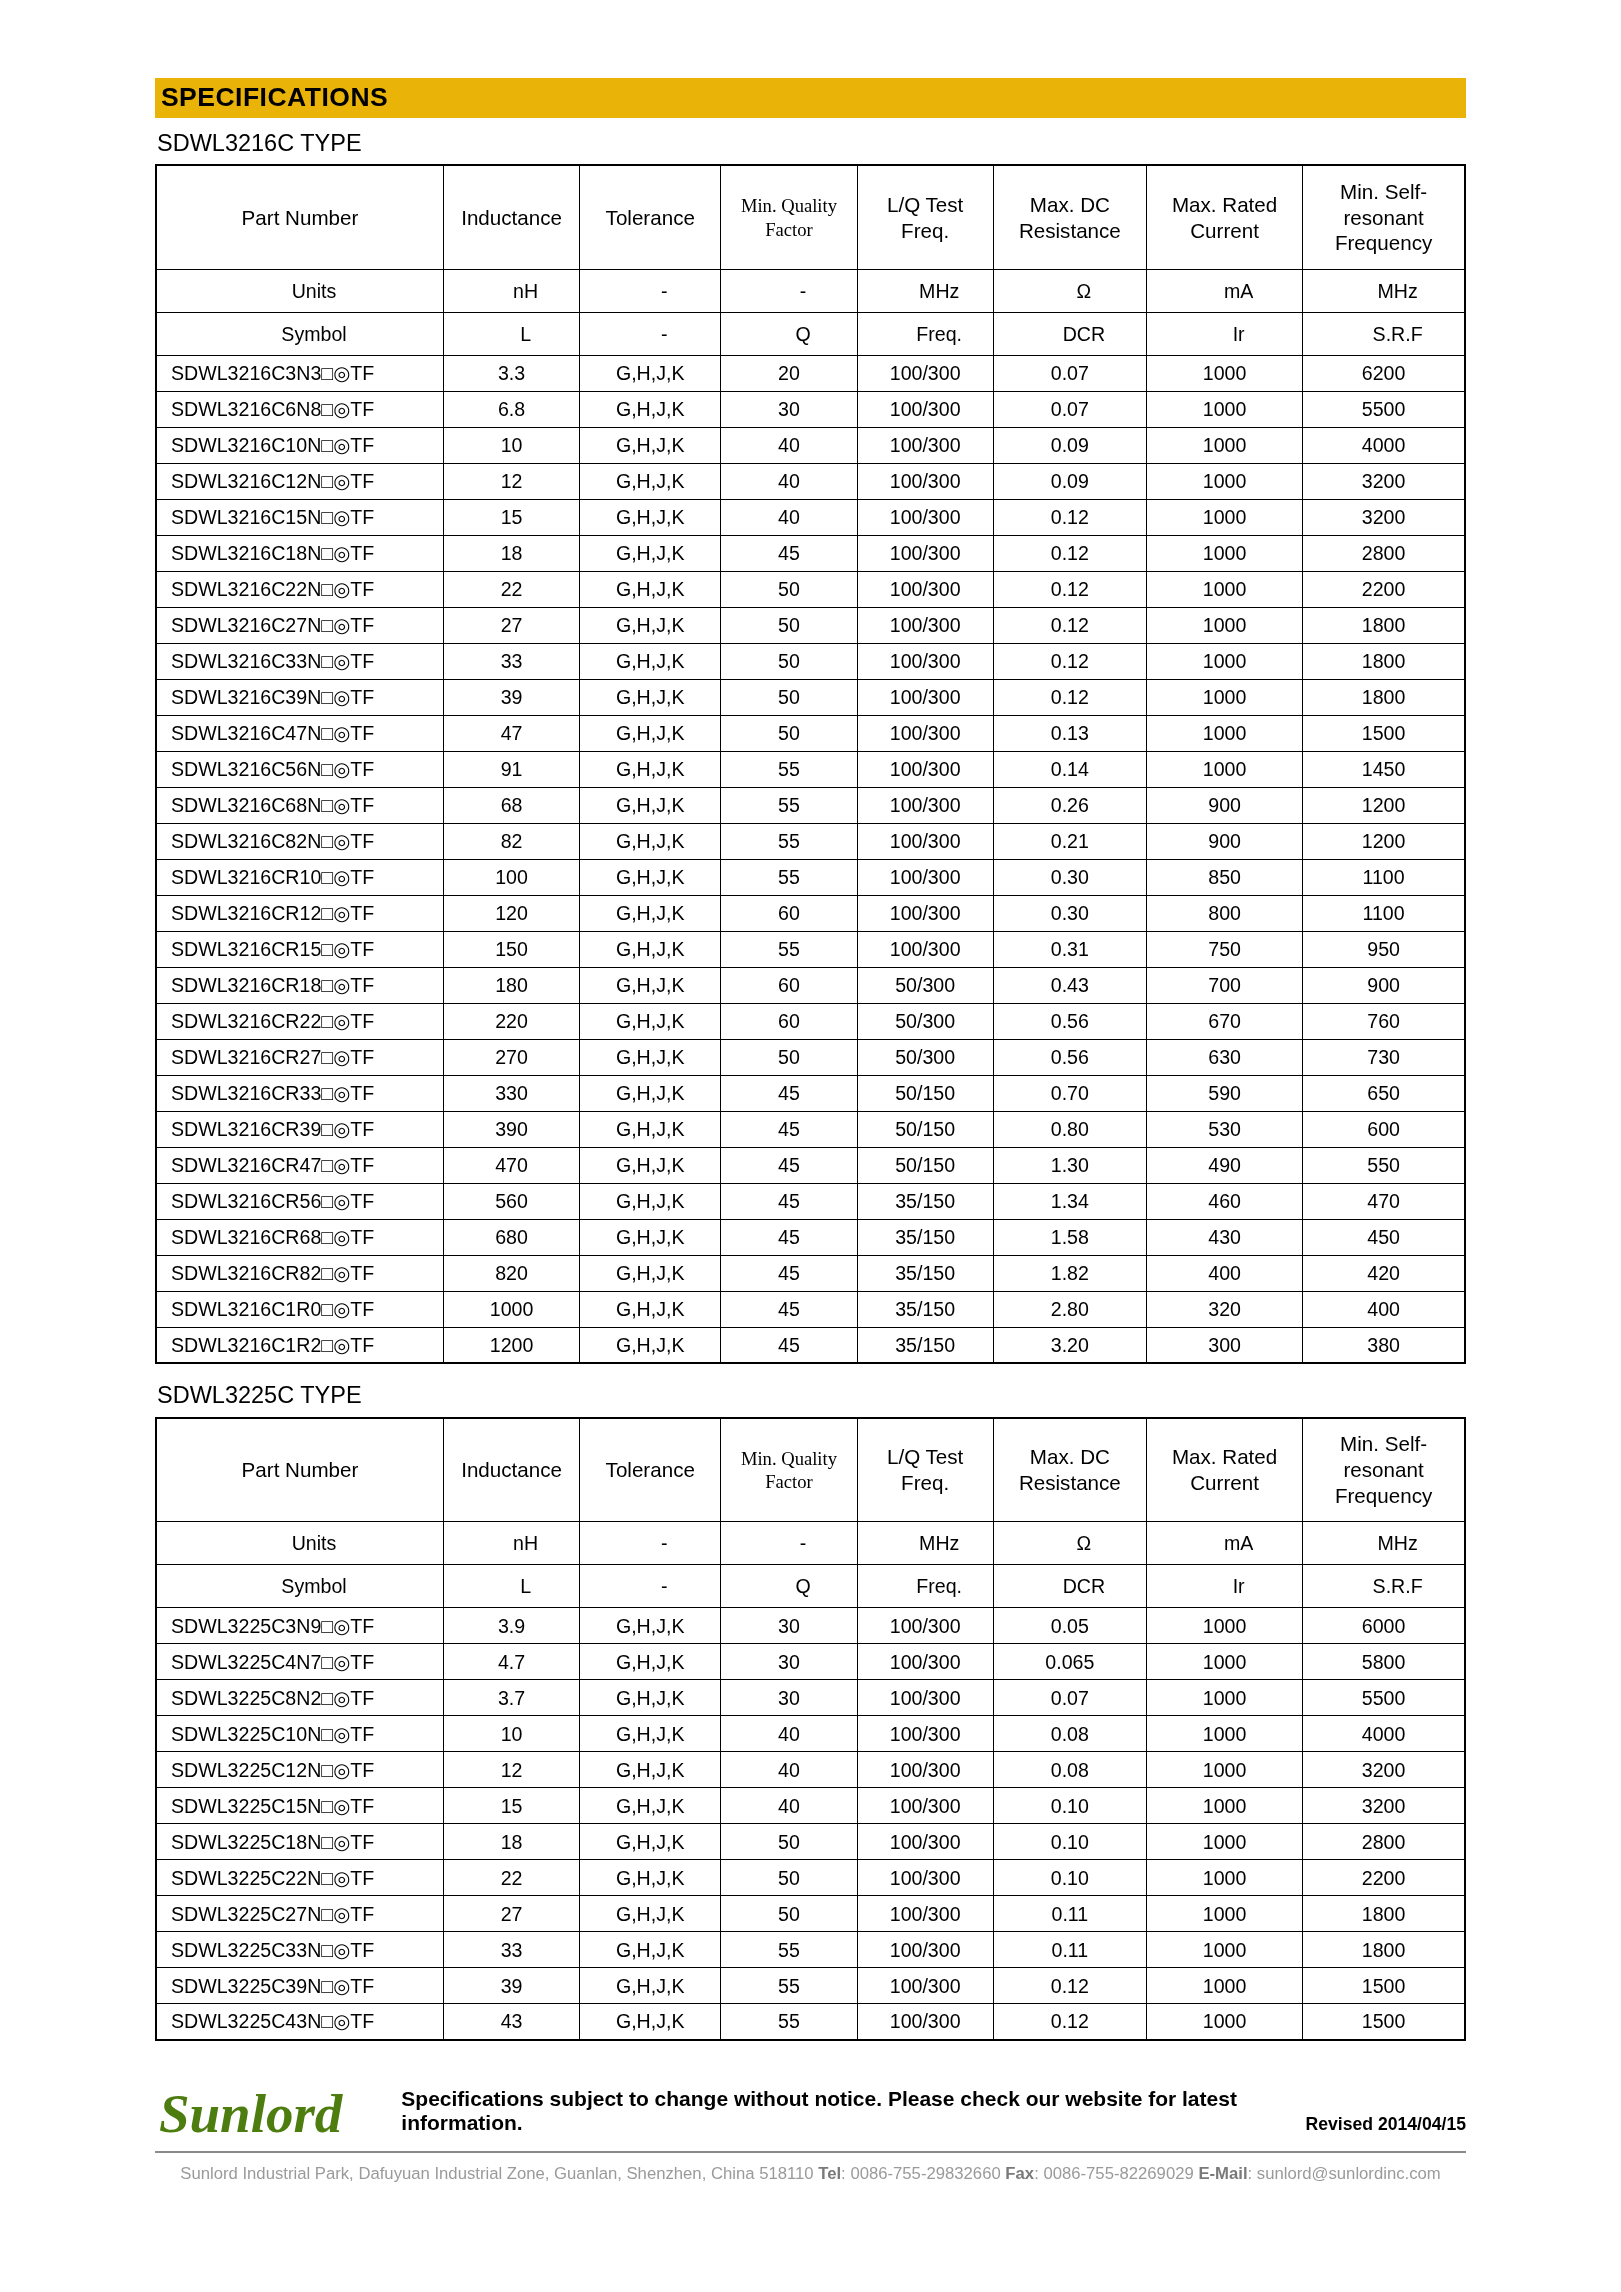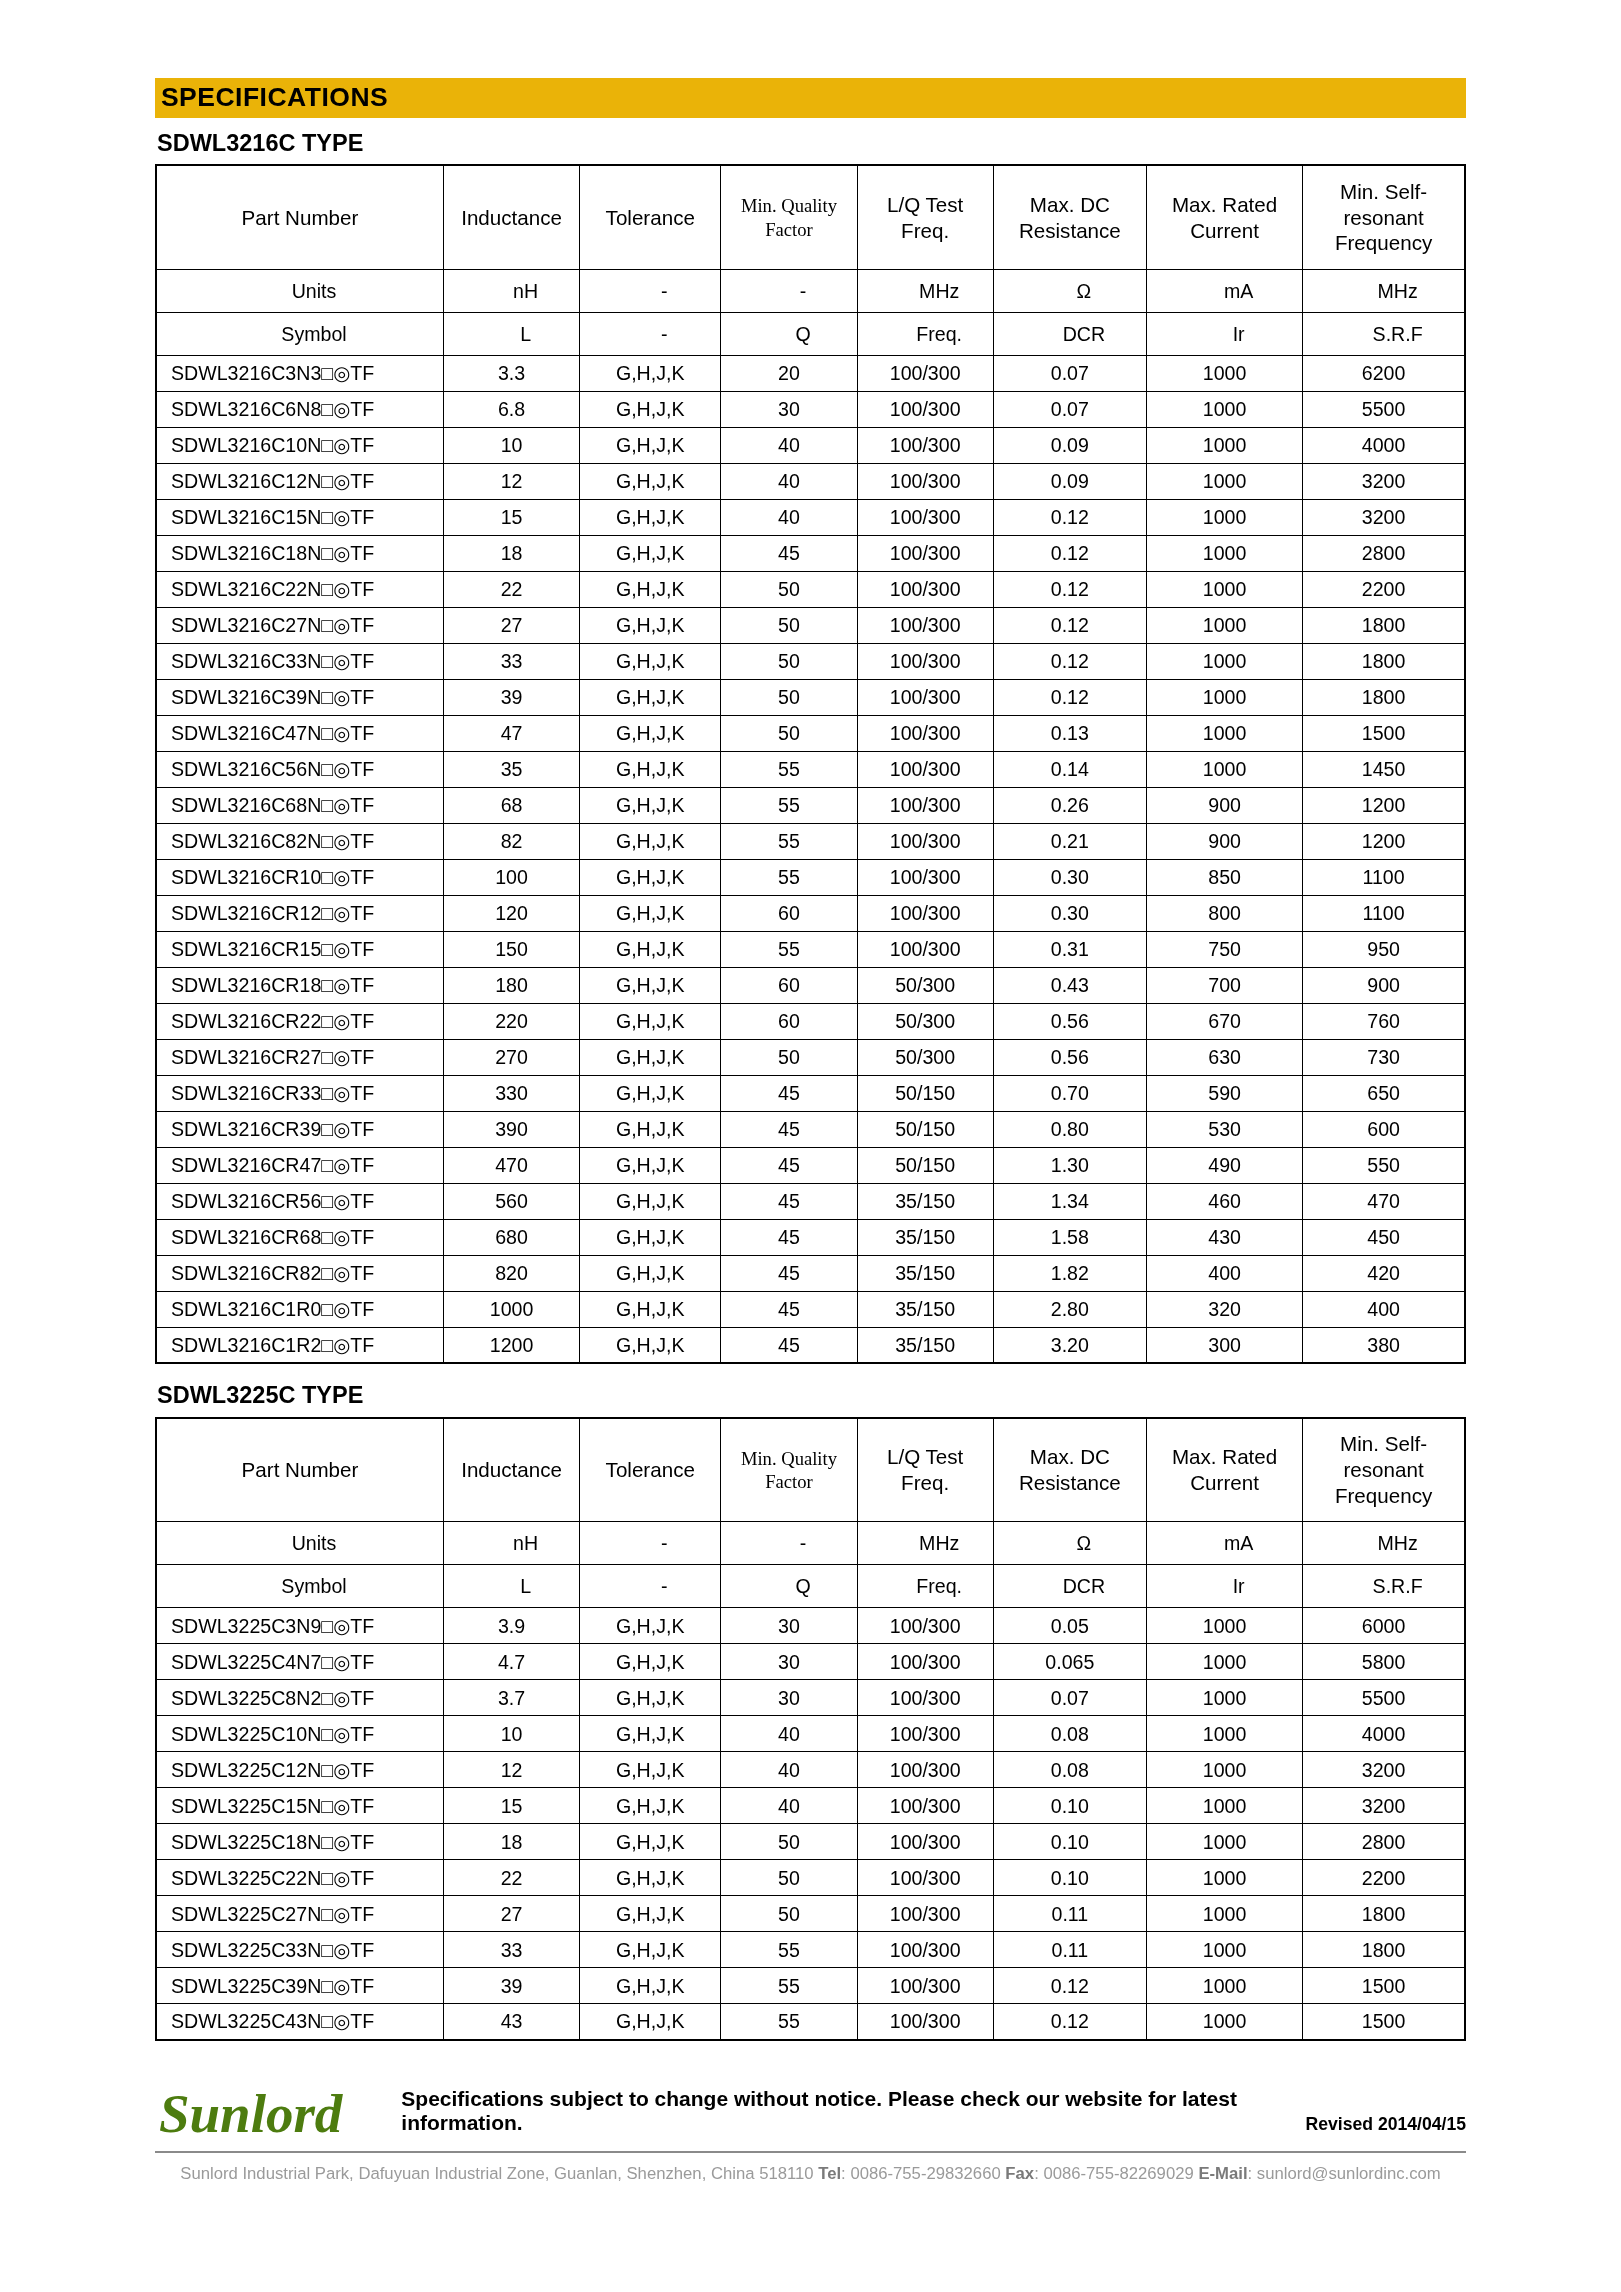"SDWL3216C TYPE" .type-title { font-weight: bold -> normal }
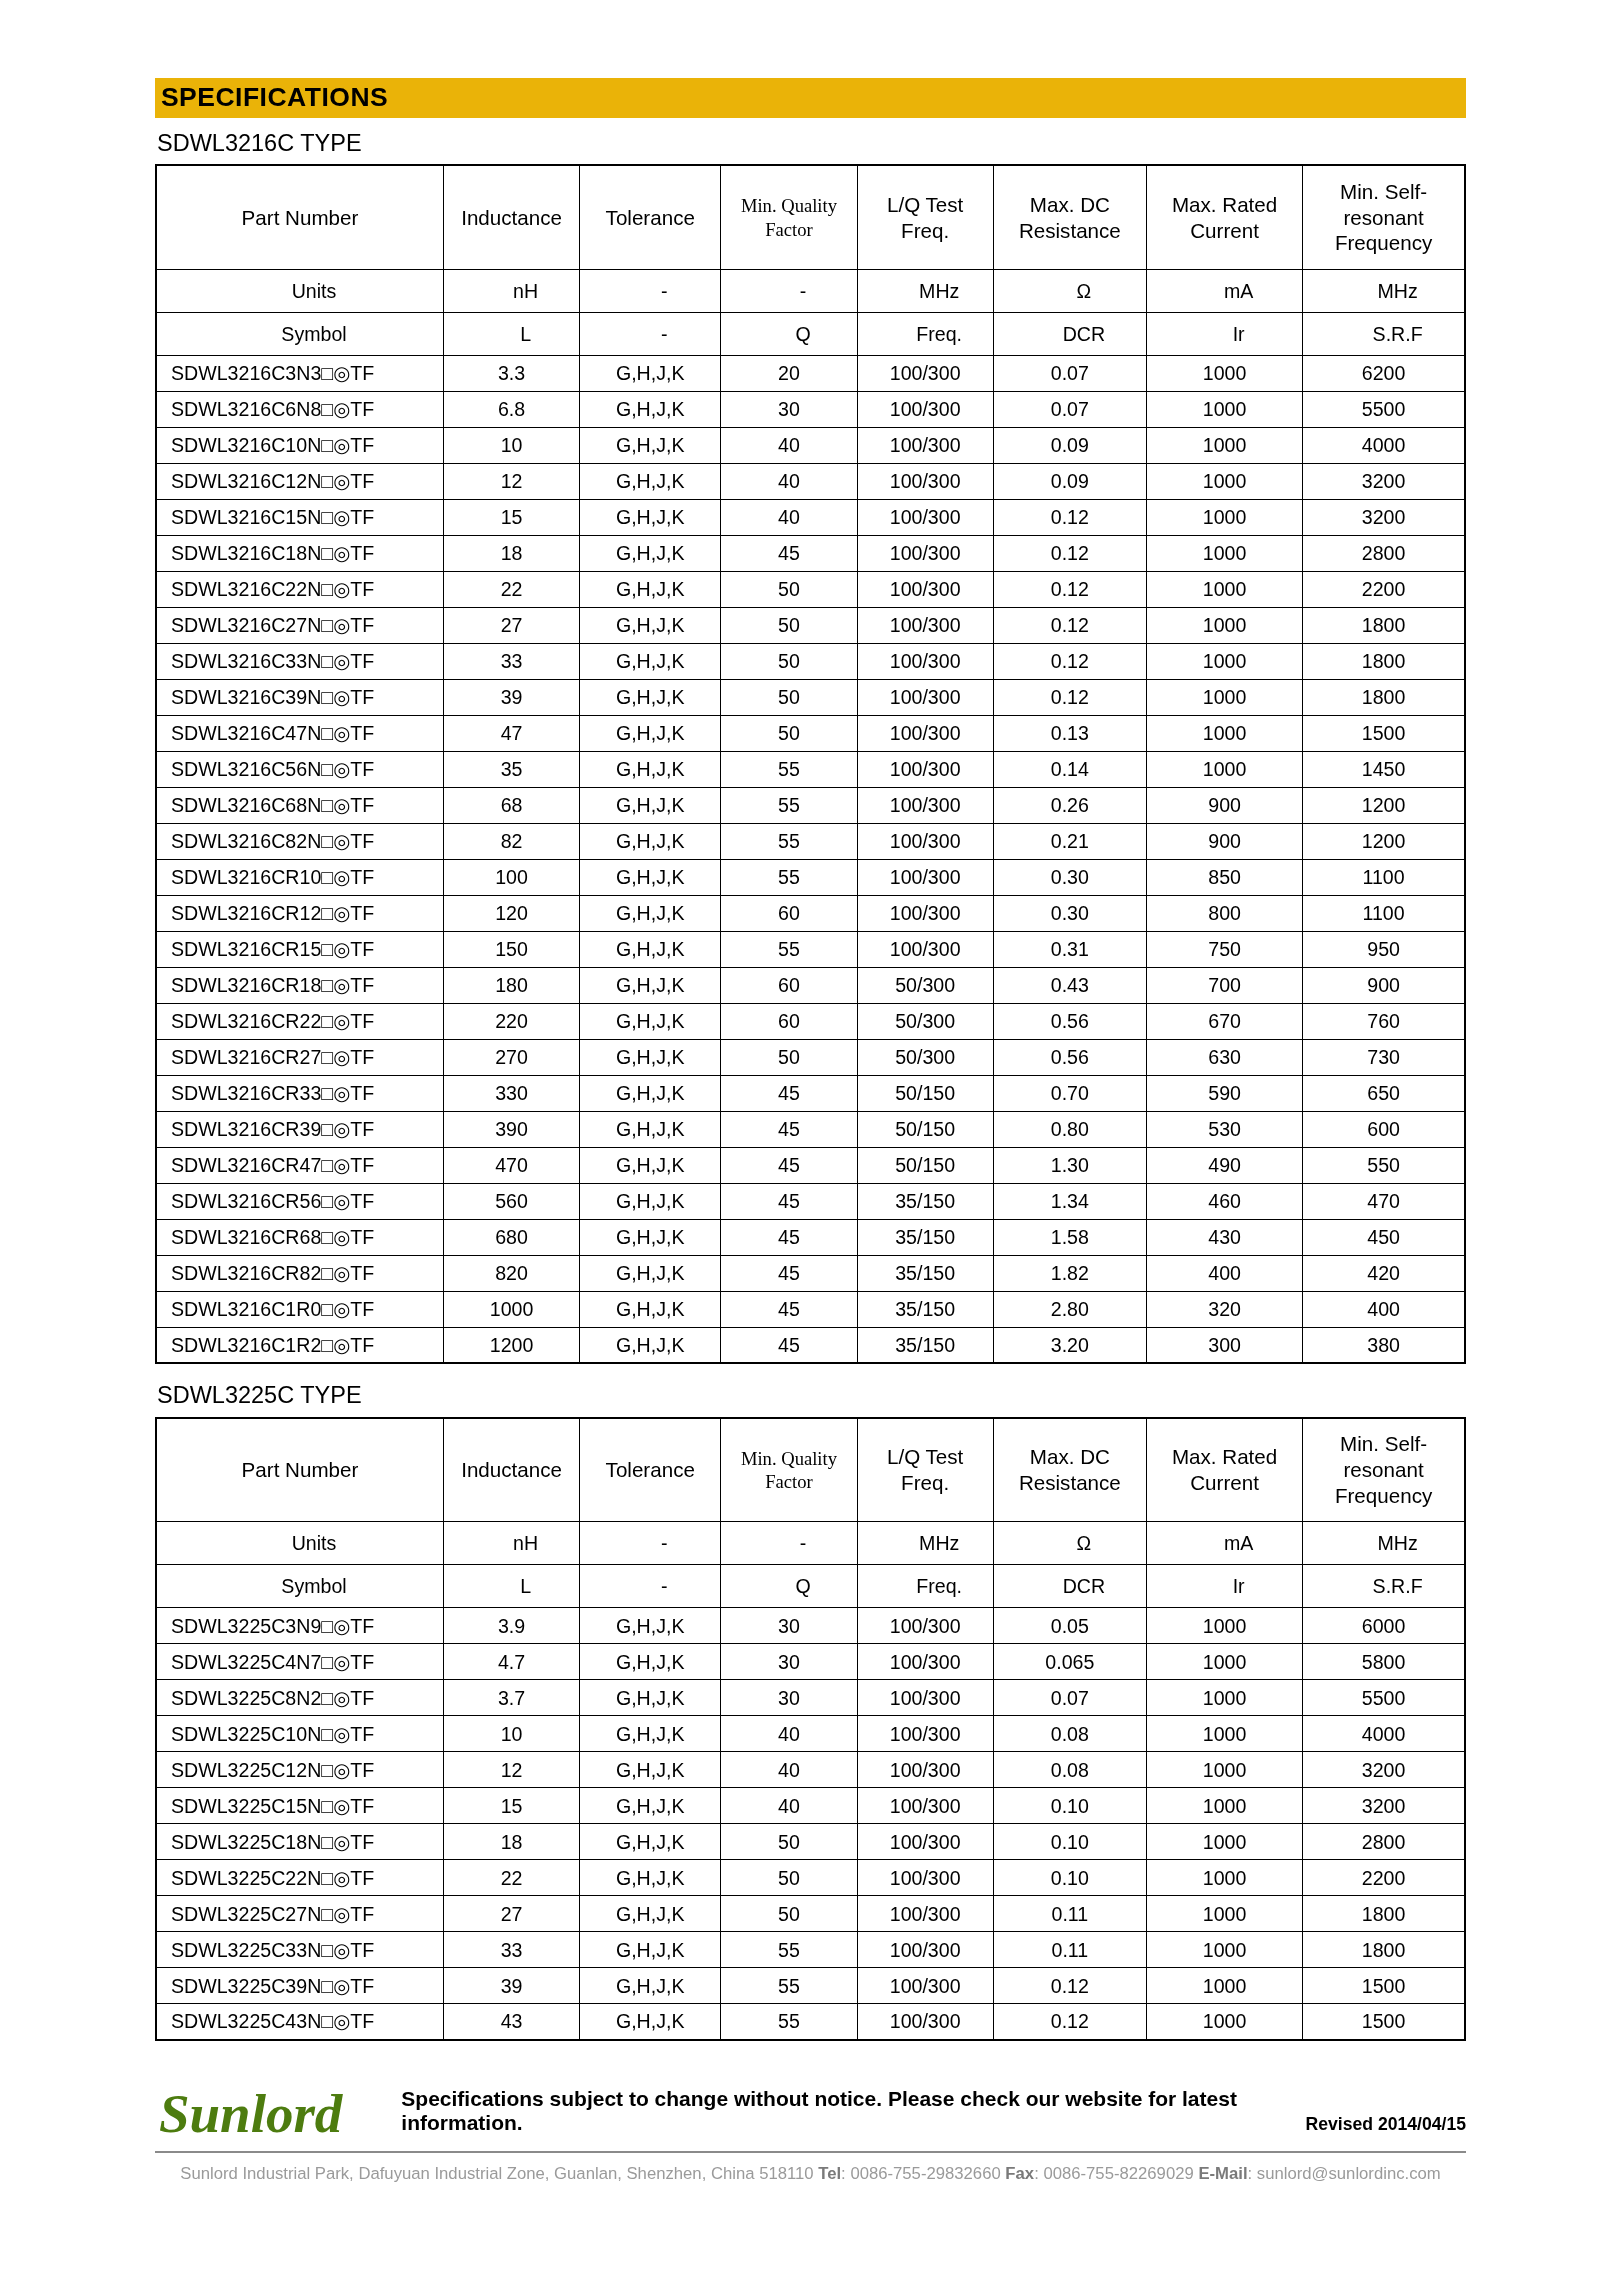"35" td { text: 35 -> 91 }
